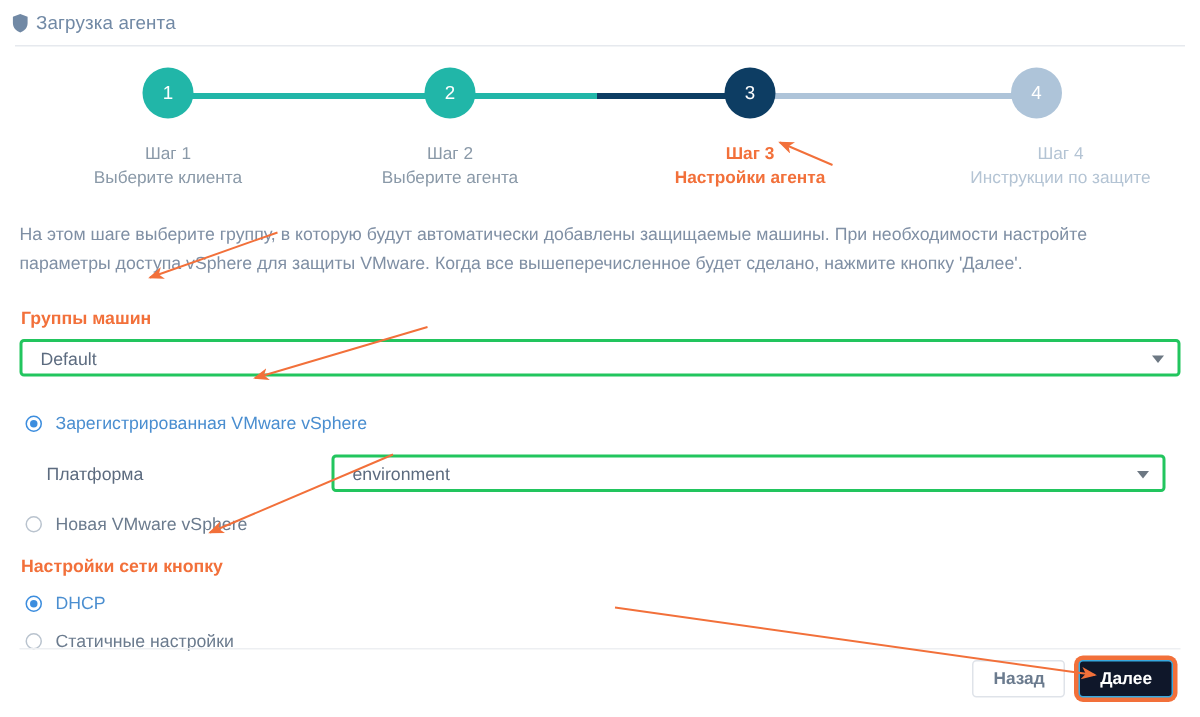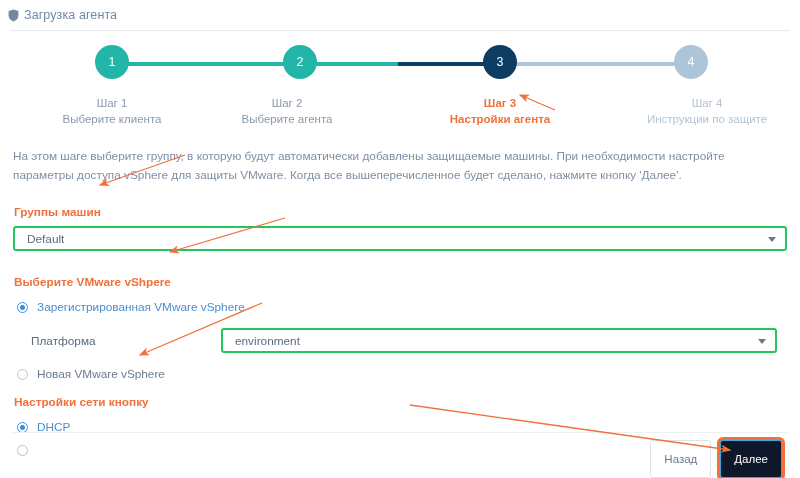"Шаг 2" div.step-label { left: 107px -> 120px }
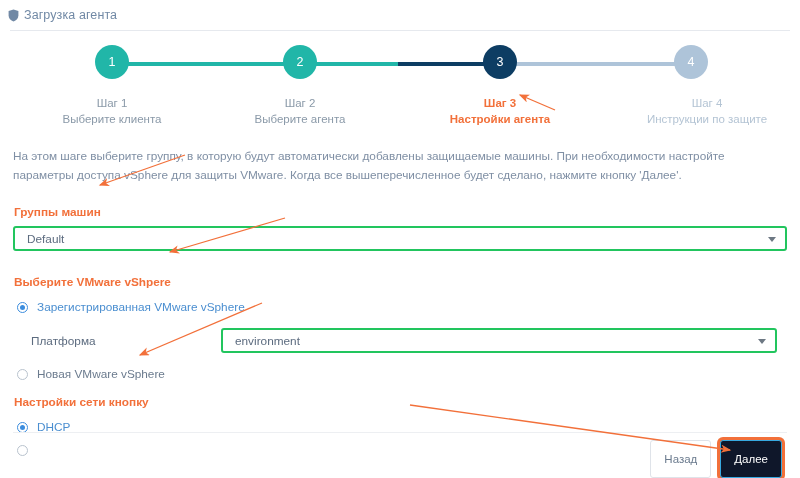"Выберите VMware vShpere" div.field-label-orange { html: <div>Выберите VMware vShpere</div> -> none }
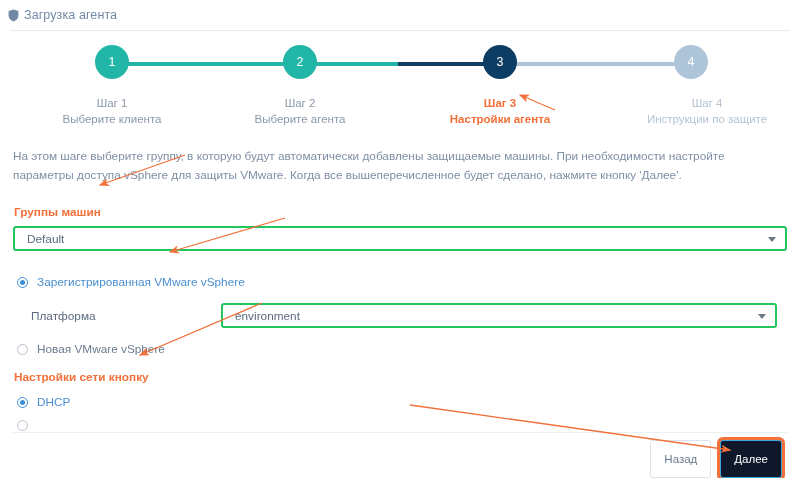"Статичные настройки" span.radio-label { html: none -> <span>Статичные настройки</span> }
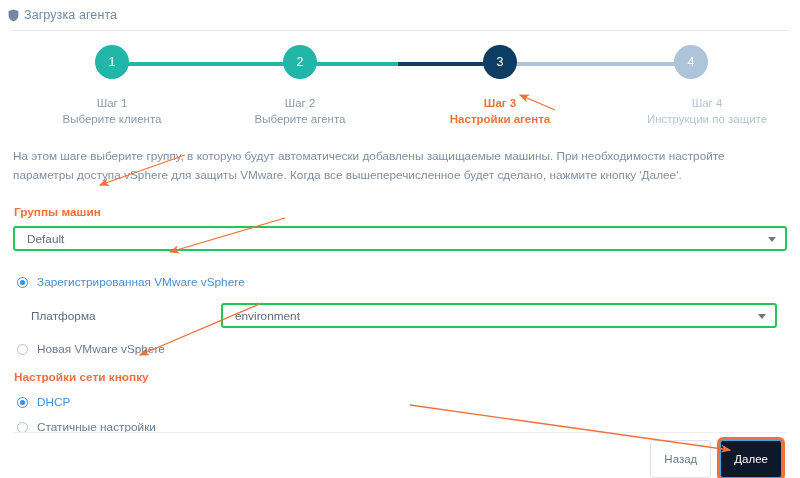"Назад" .btn { font-weight: none -> bold; height: 38px -> 25px }
